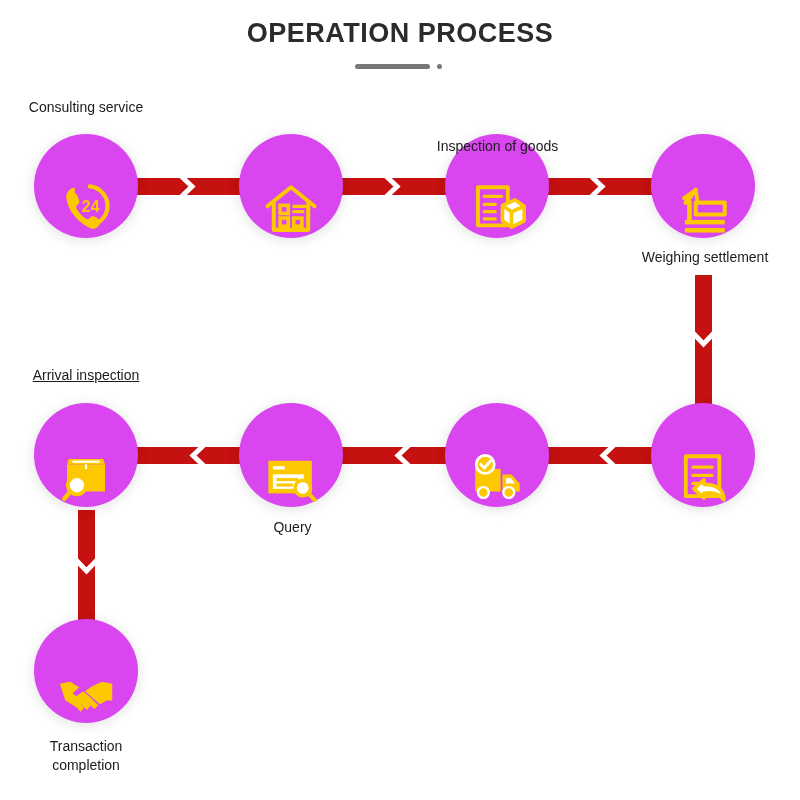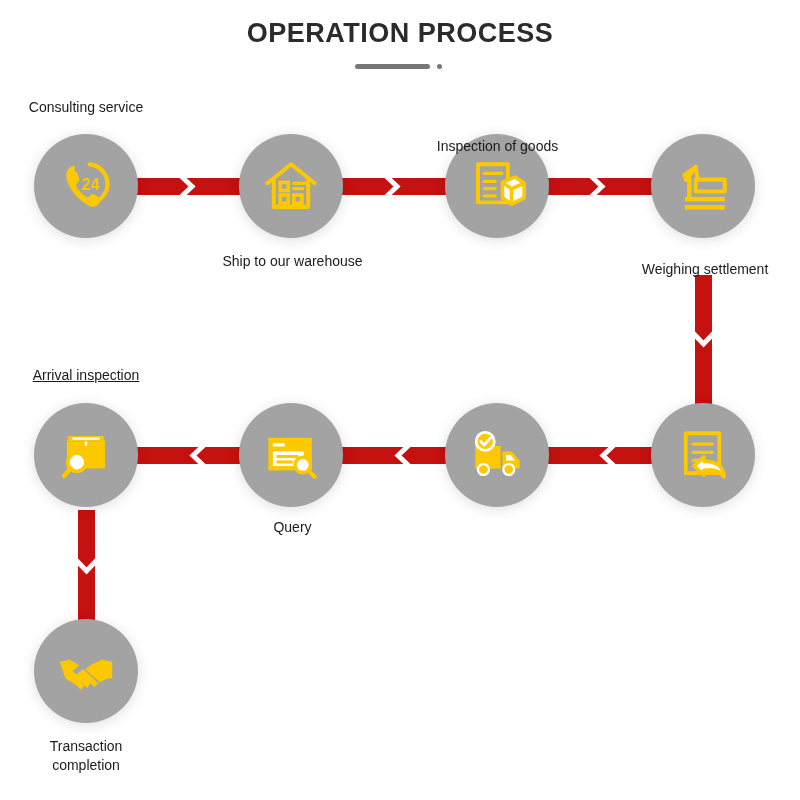"24" .node { align-items: center -> flex-end; background: #a3a3a3 -> #d946ef }
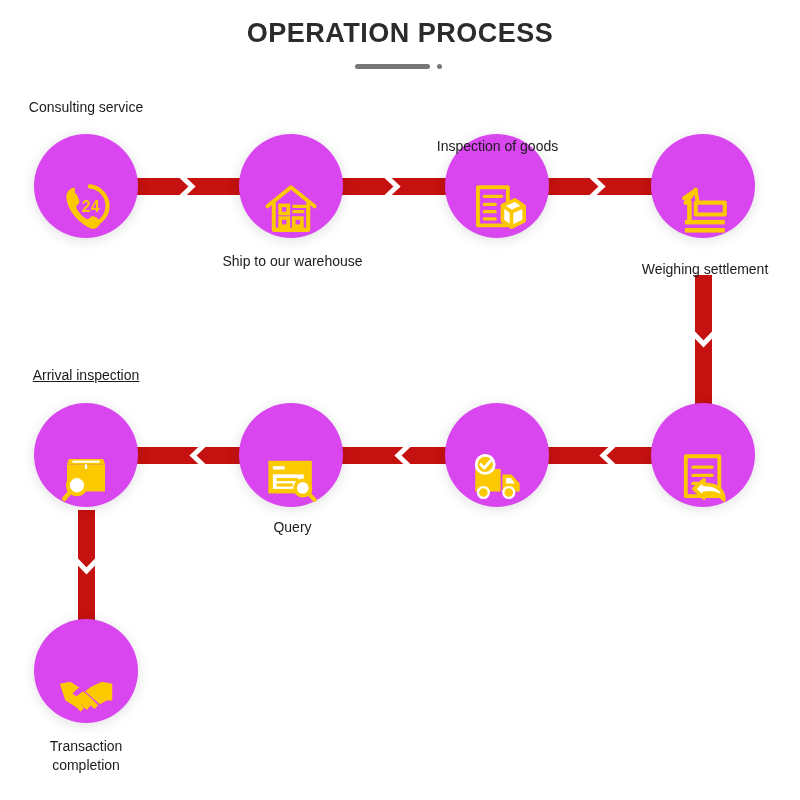"Ship to our warehouse" div.label { html: <div>Ship to our warehouse</div> -> none }
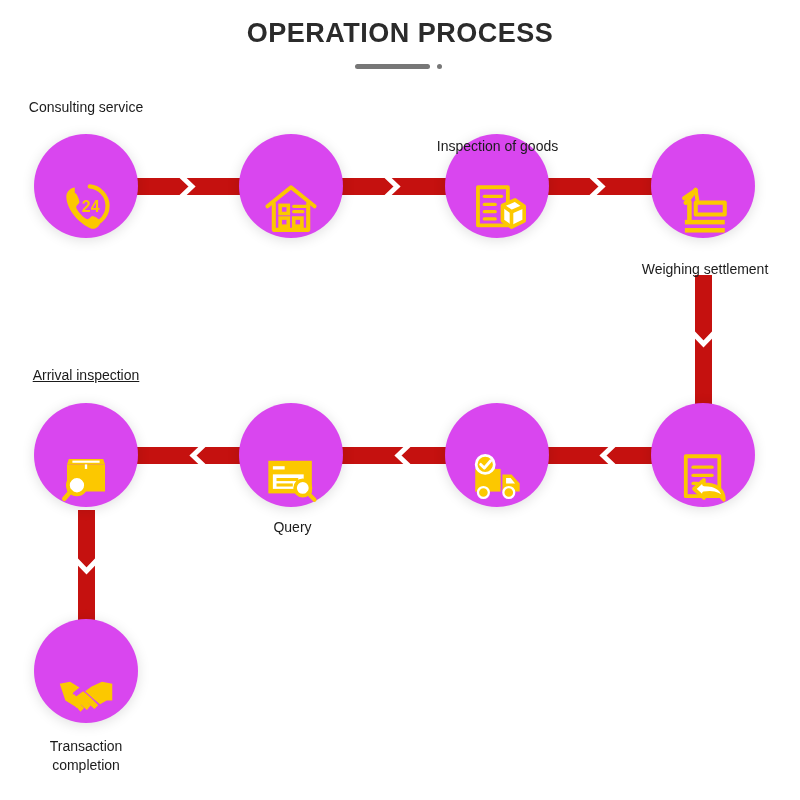"Weighing settlement" div.label { top: 260px -> 248px }
